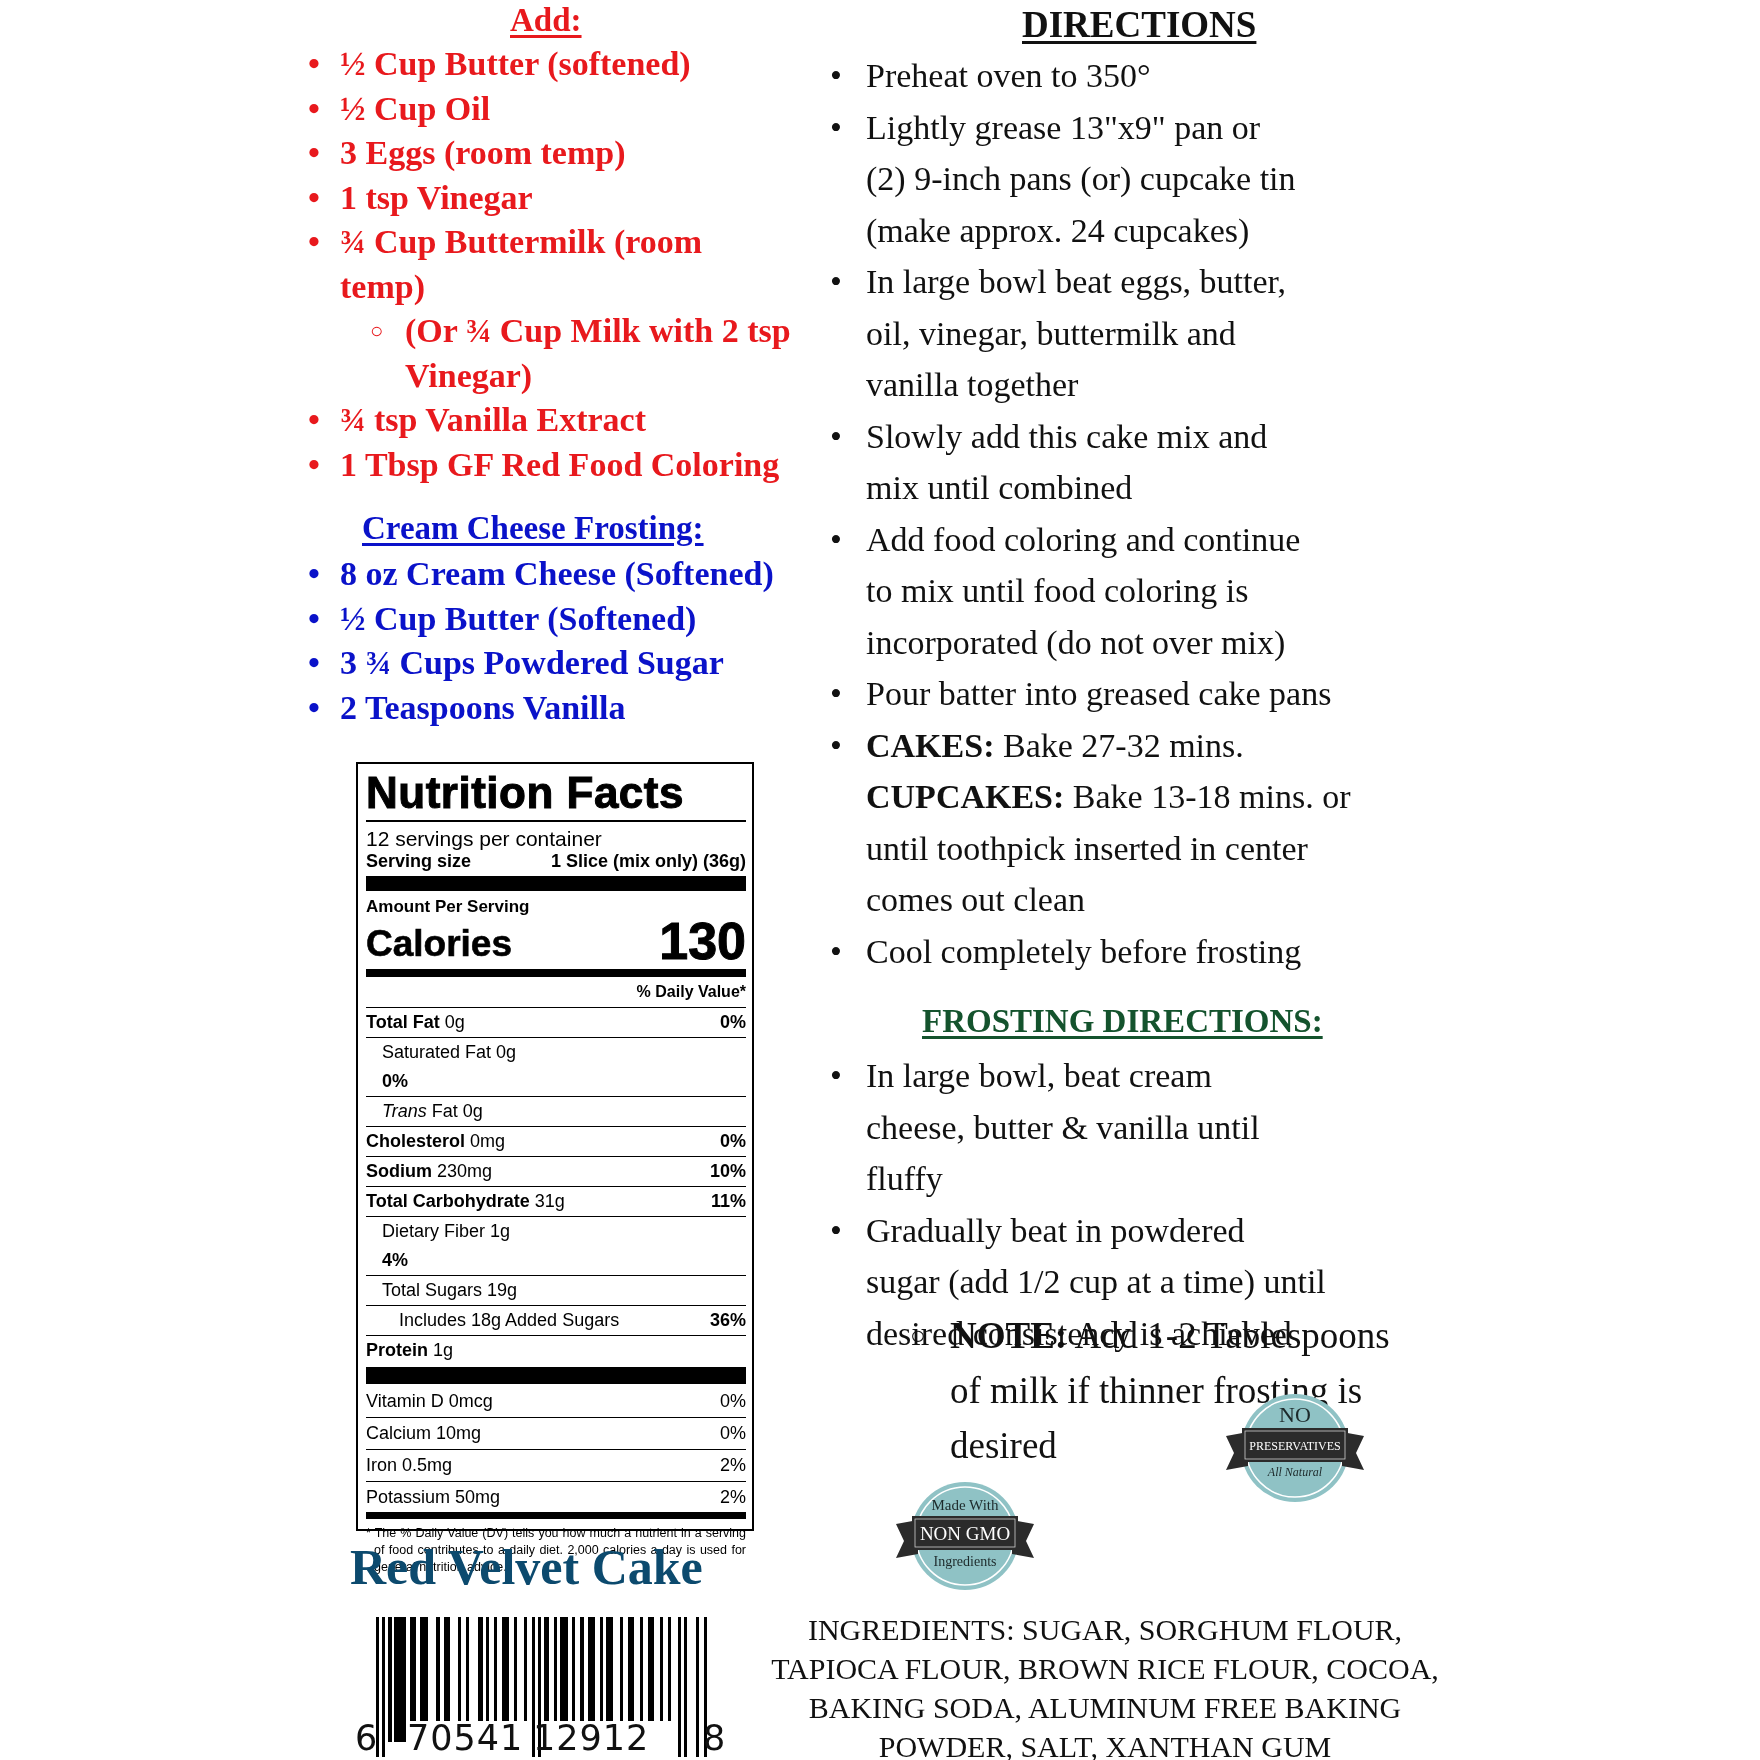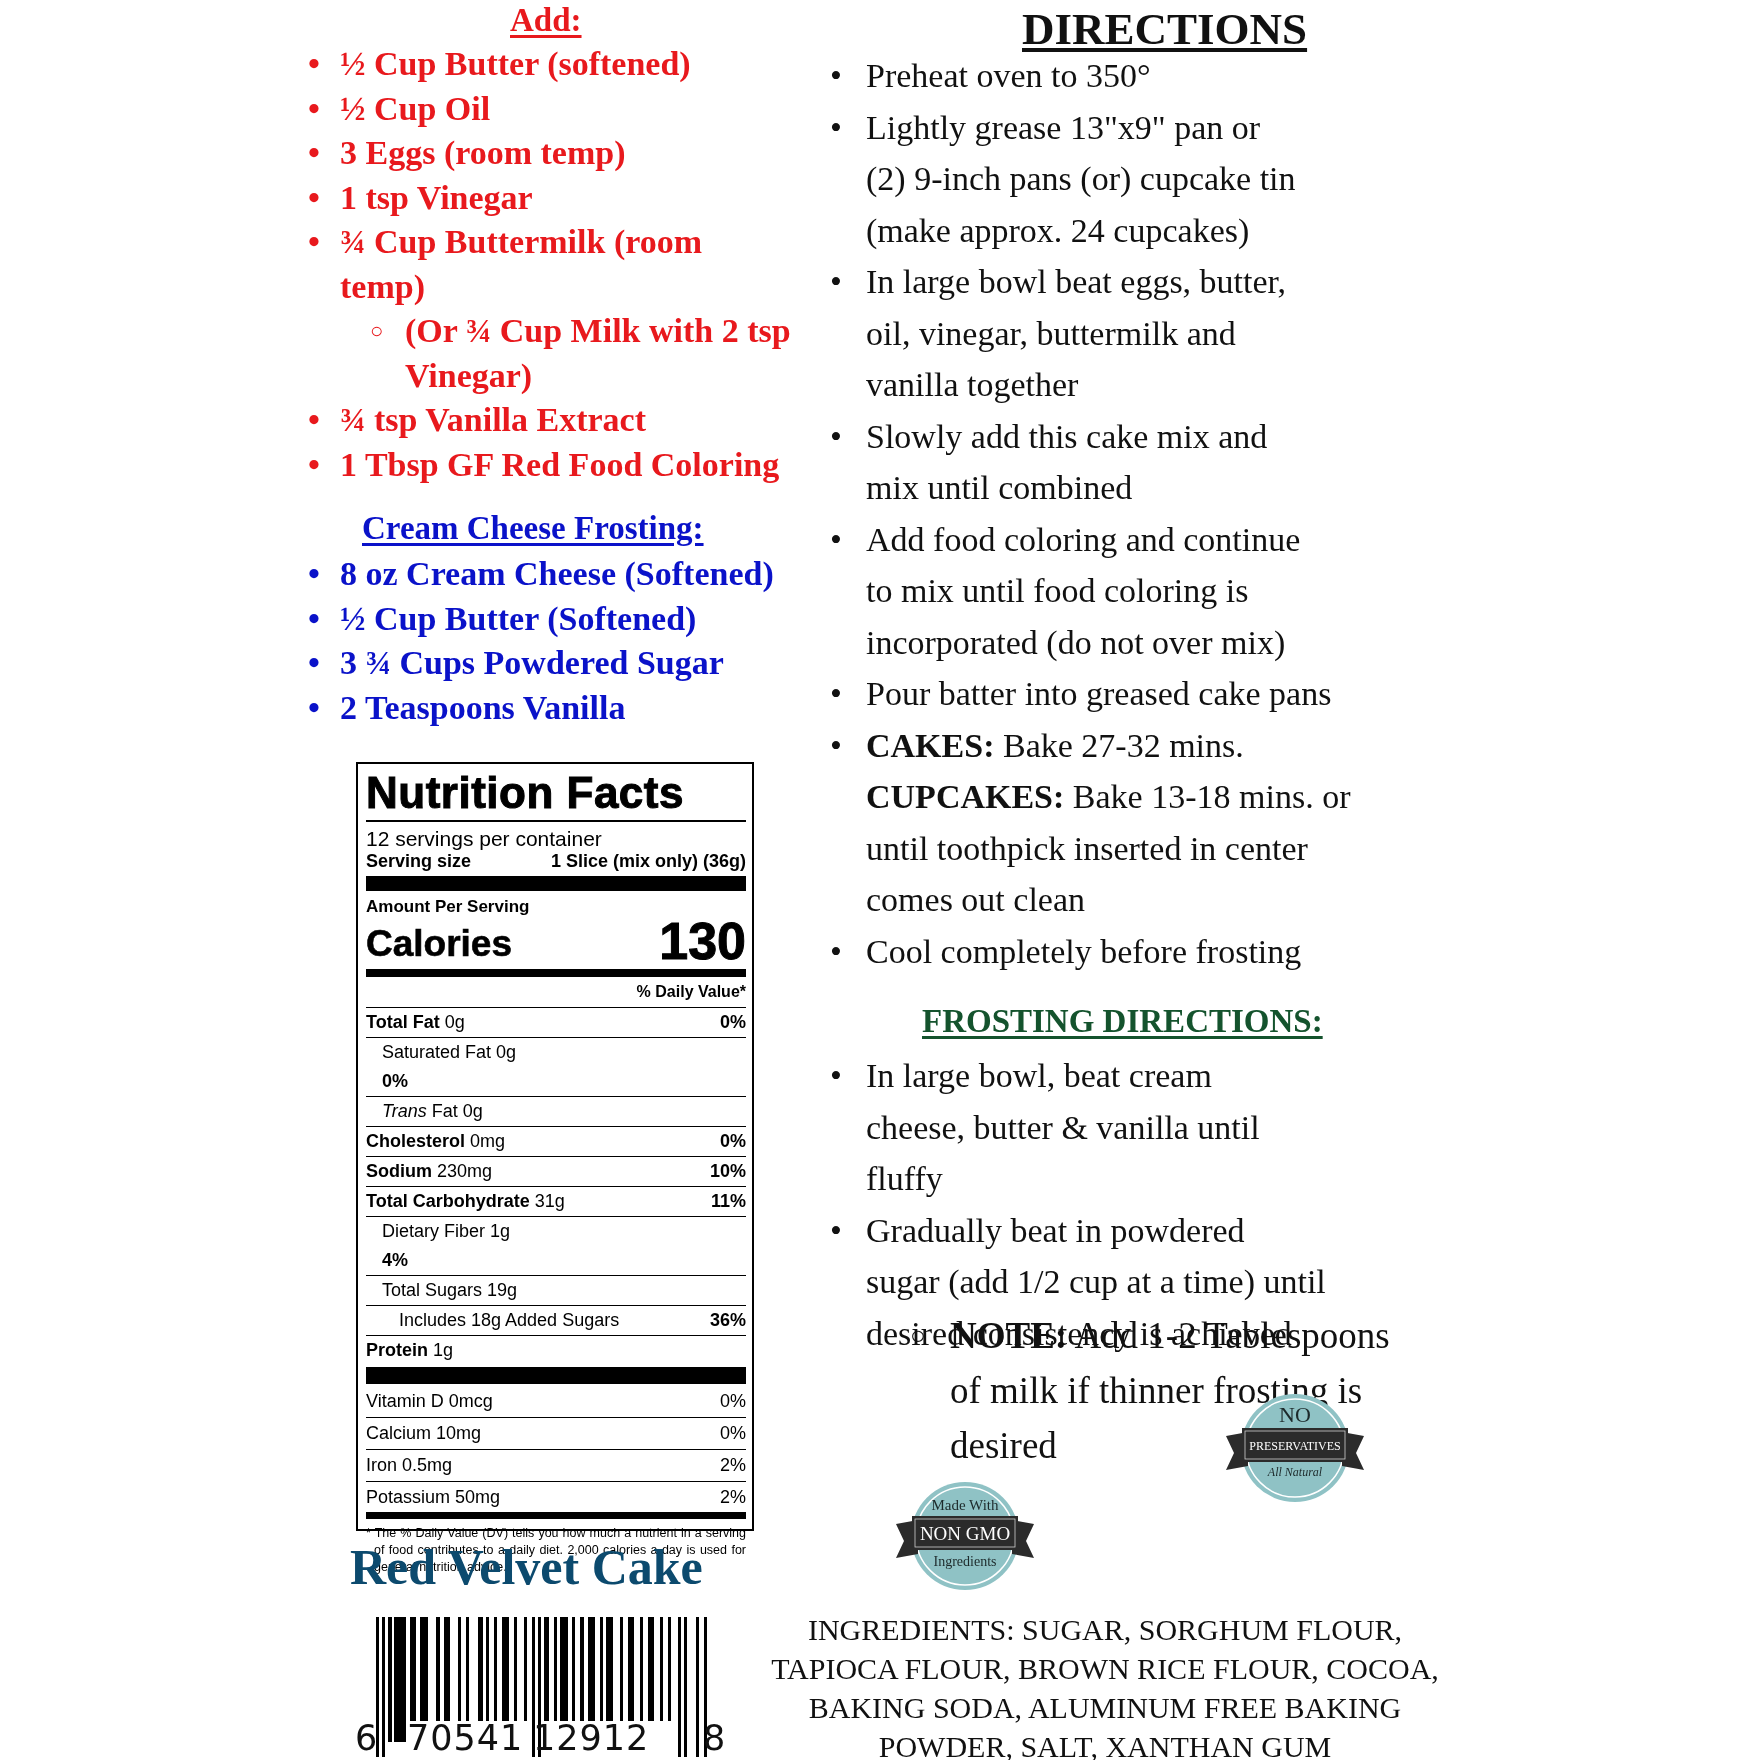"DIRECTIONS" .dir-title { font-size: 45px -> 37px }
